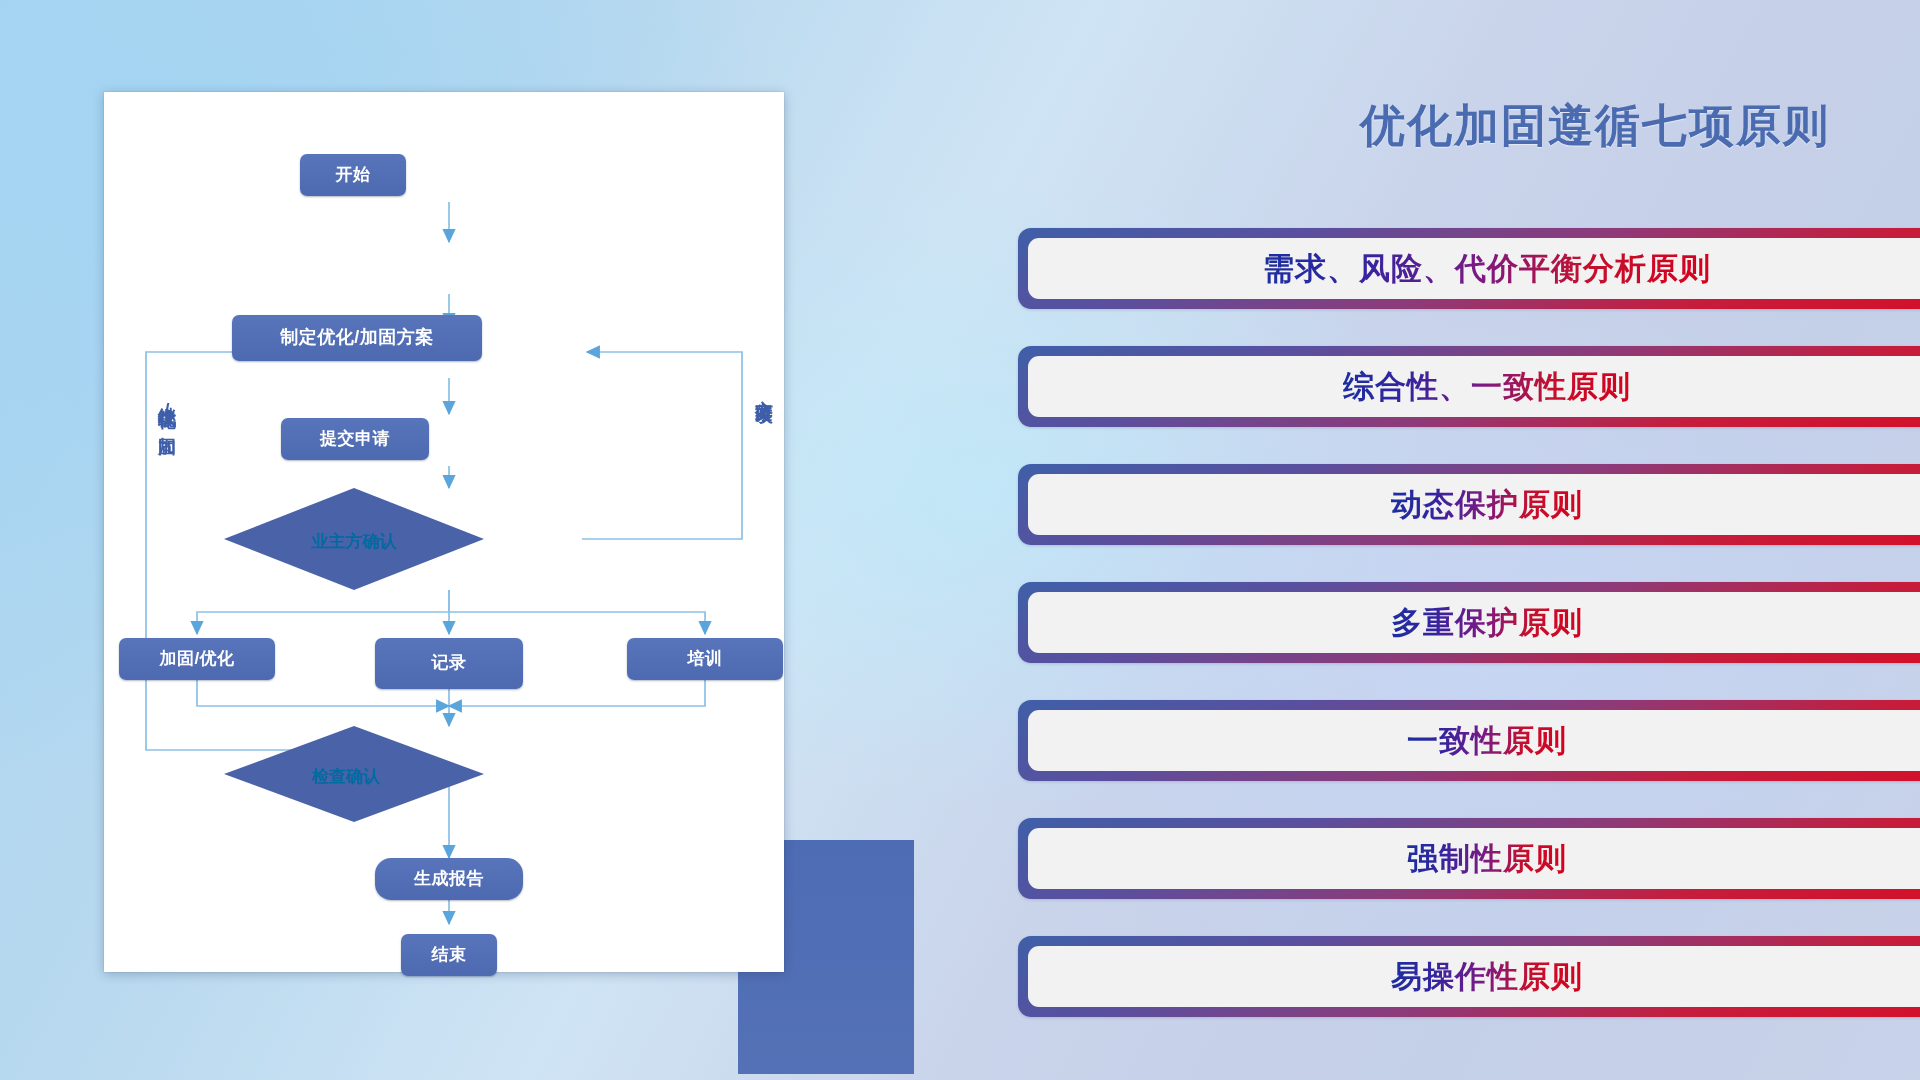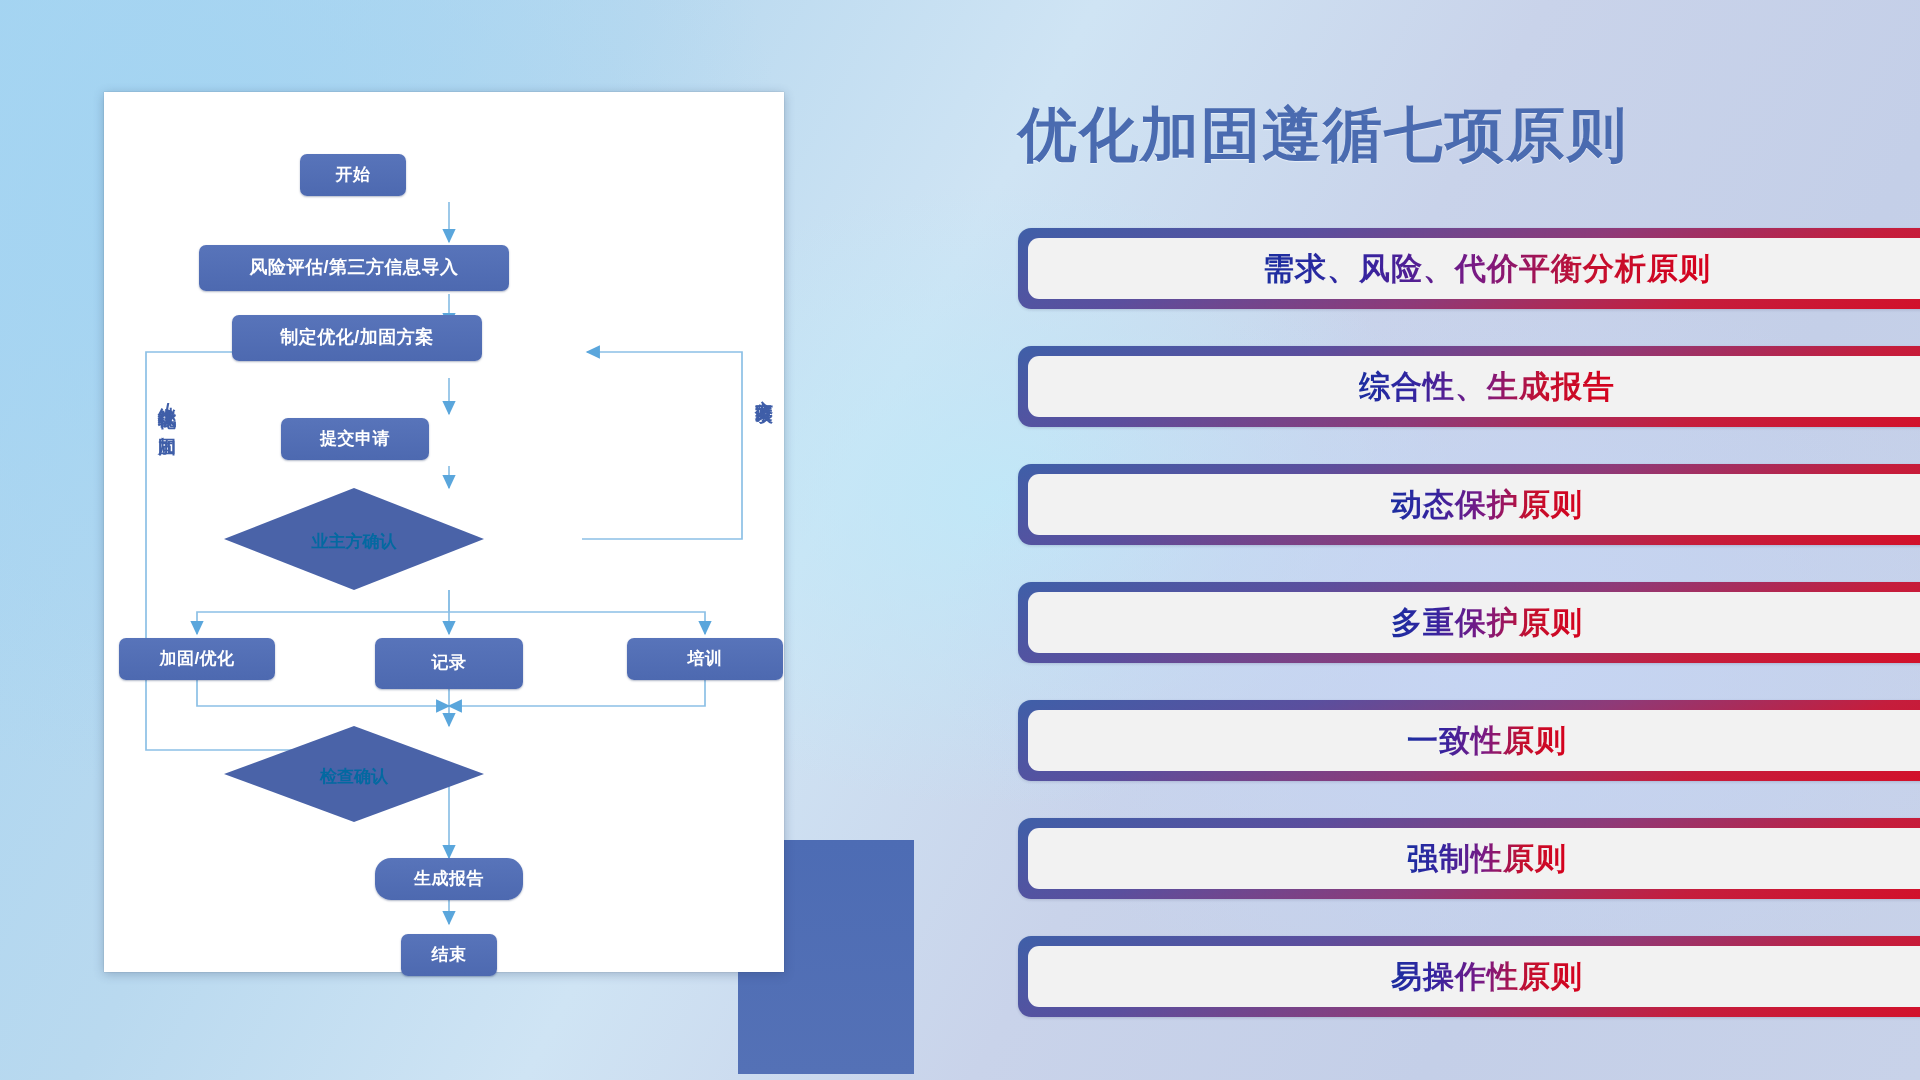"优化加固遵循七项原则" #panel-title { font-size: 59px -> 45px; text-align: left -> right }
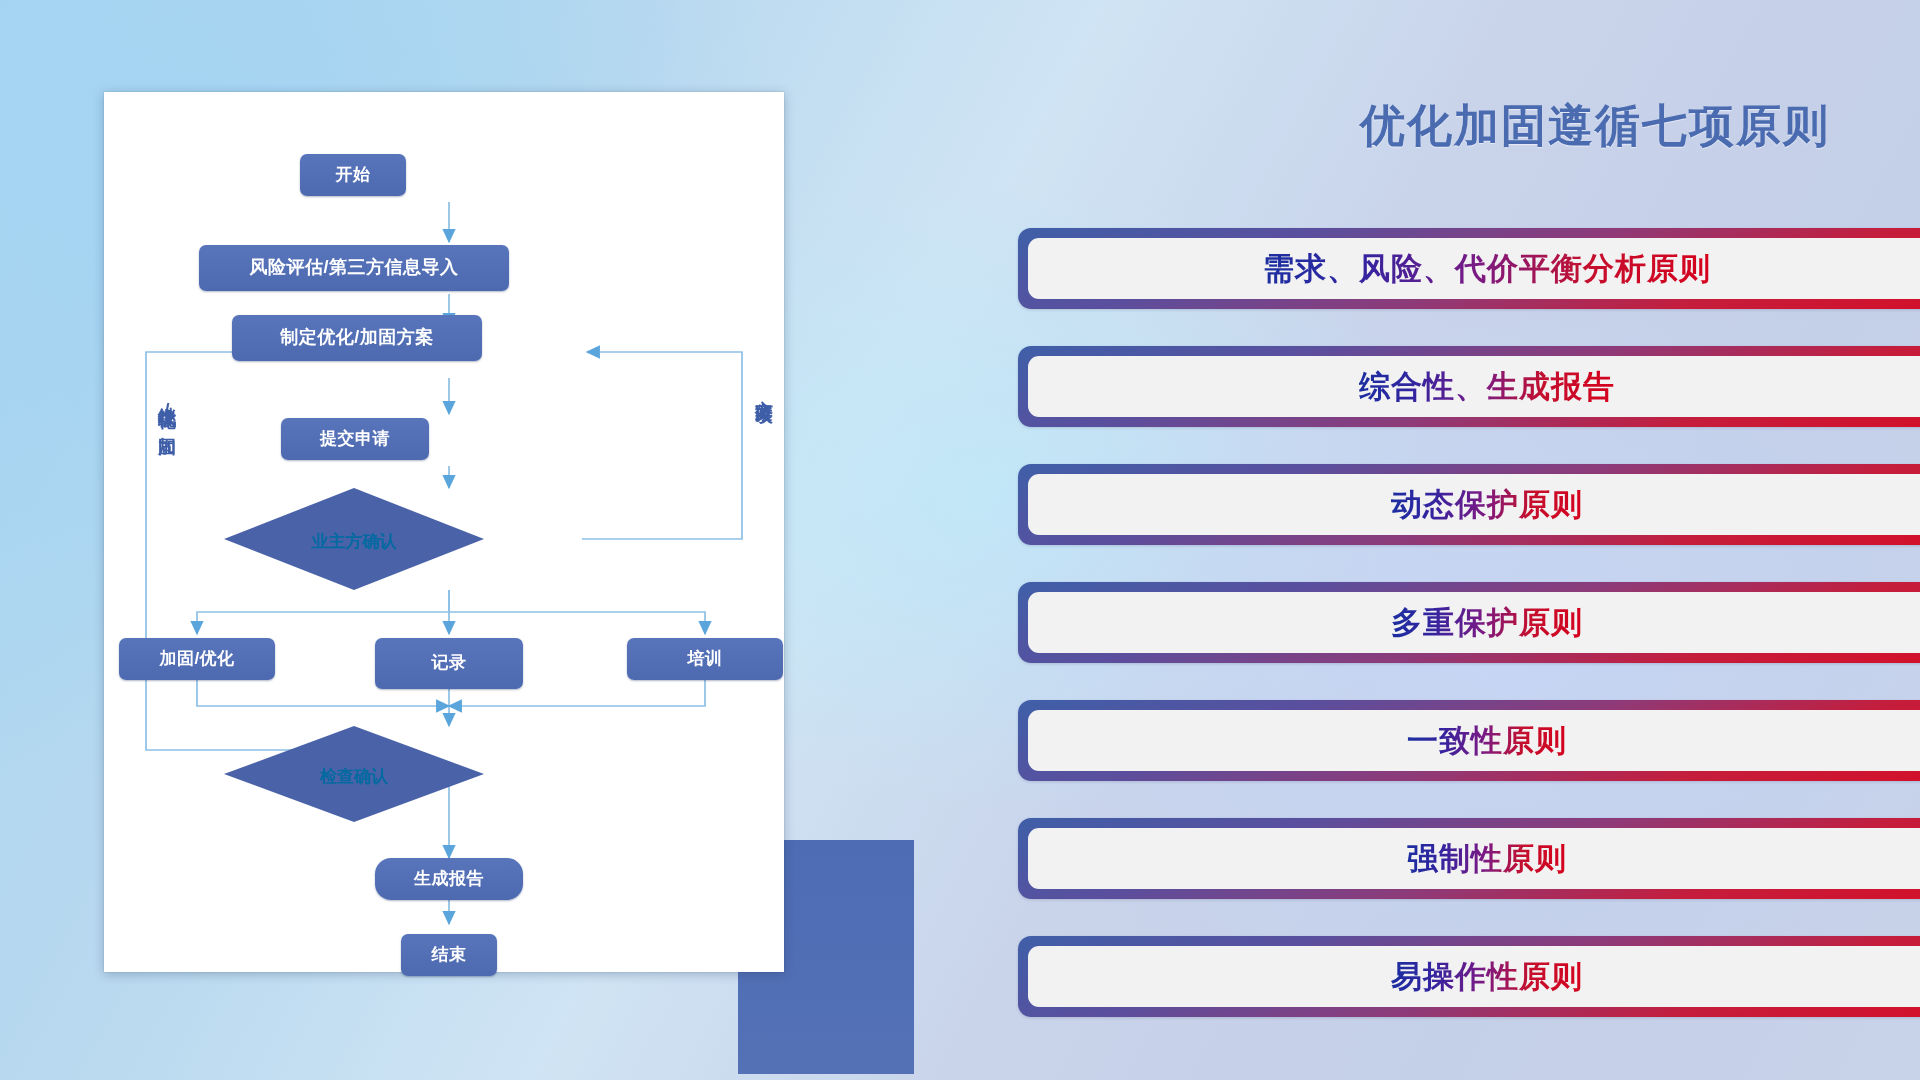"风险评估/第三方信息导入" div.node { html: <div> <span>风险评估/第三方信息导入</span> </div> -> none }
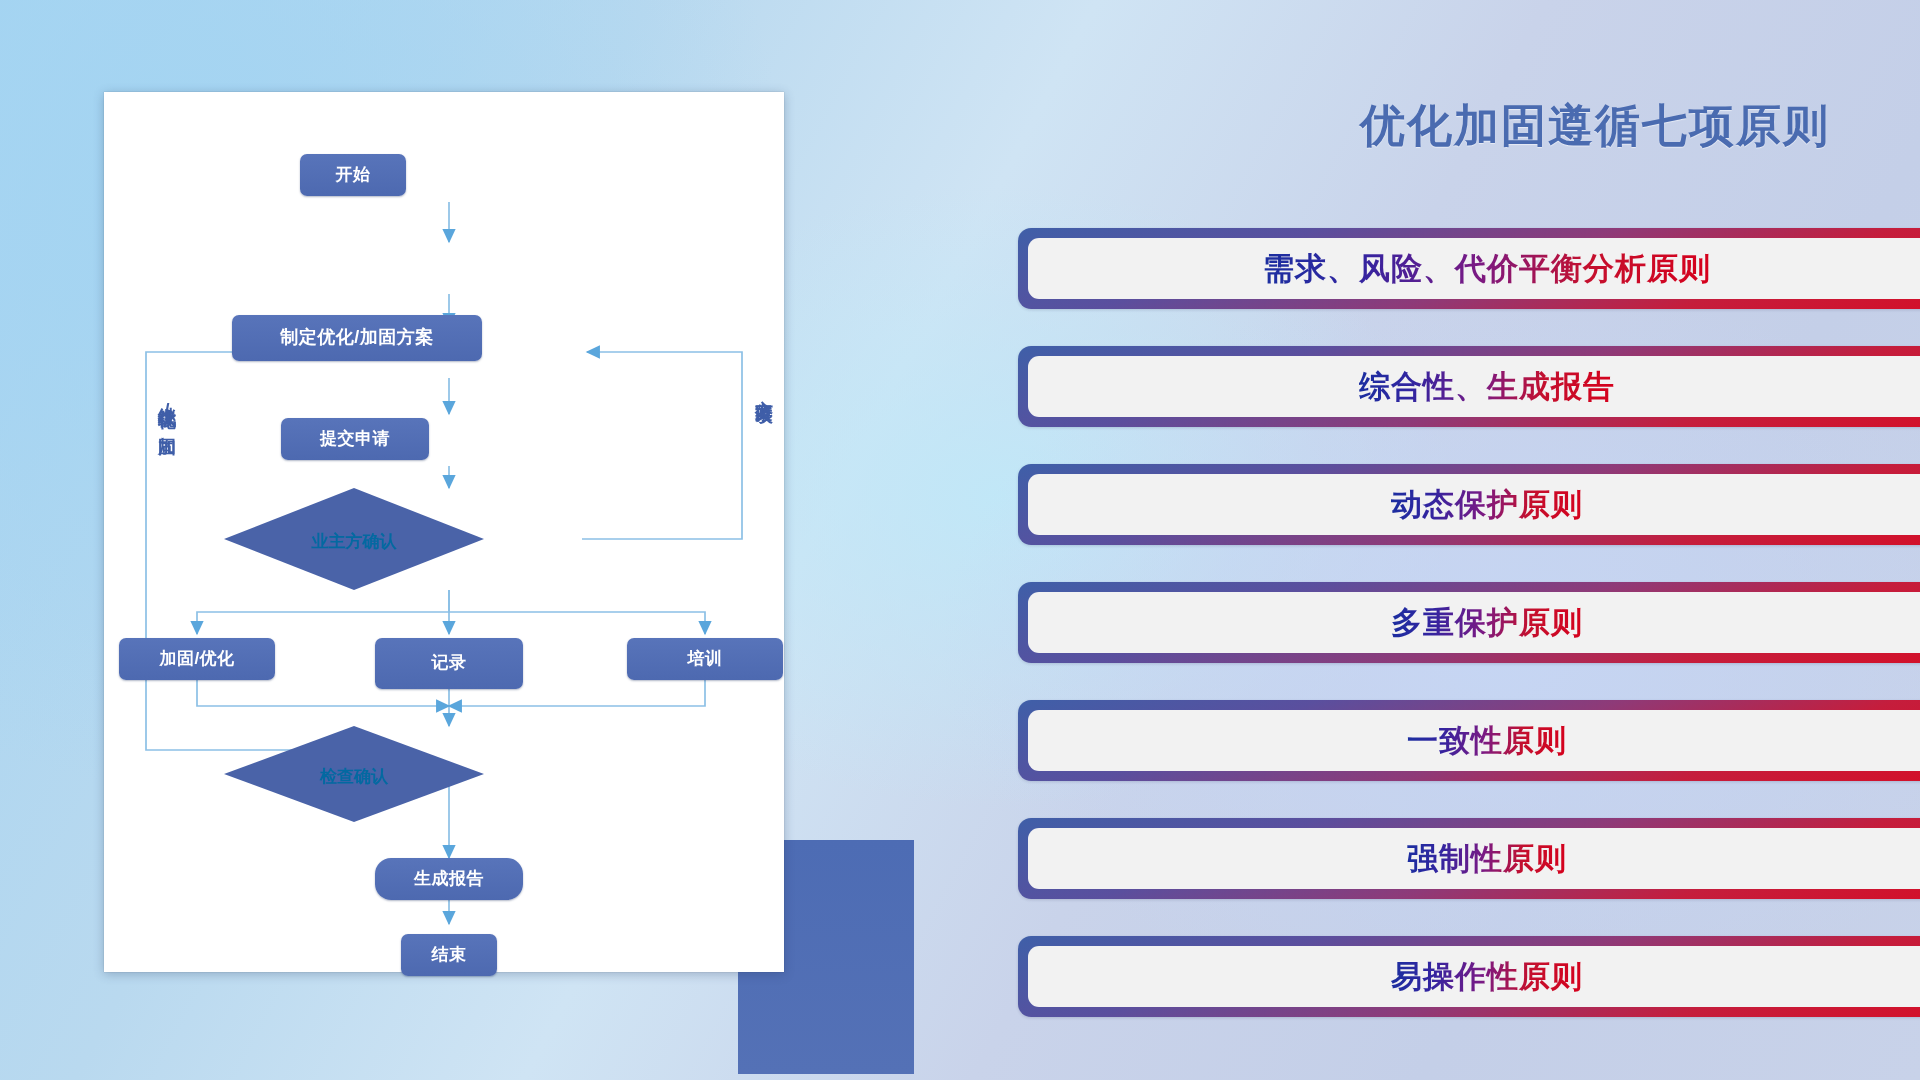"综合性、生成报告" span.card-label { text: 生成报告 -> 一致性原则 }
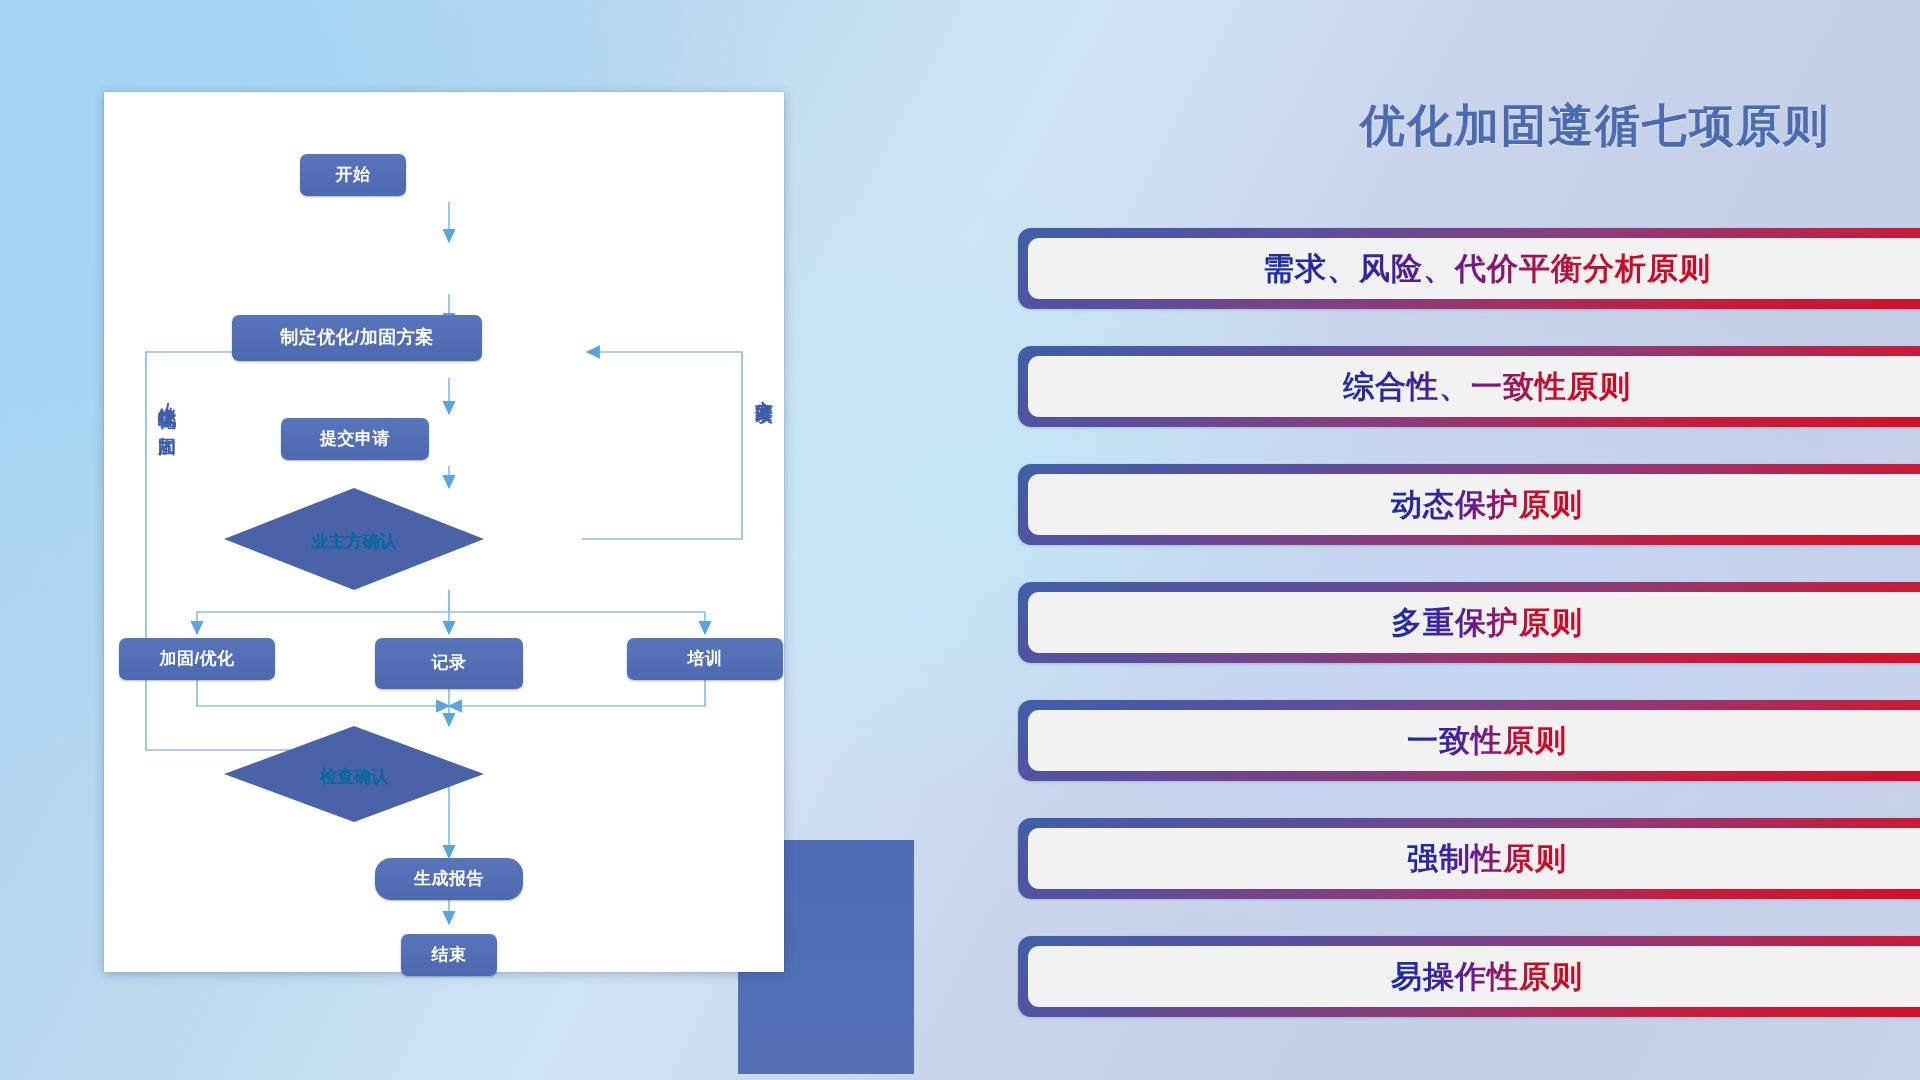"检查确认" div.dia-text { left: 120px -> 112px }
